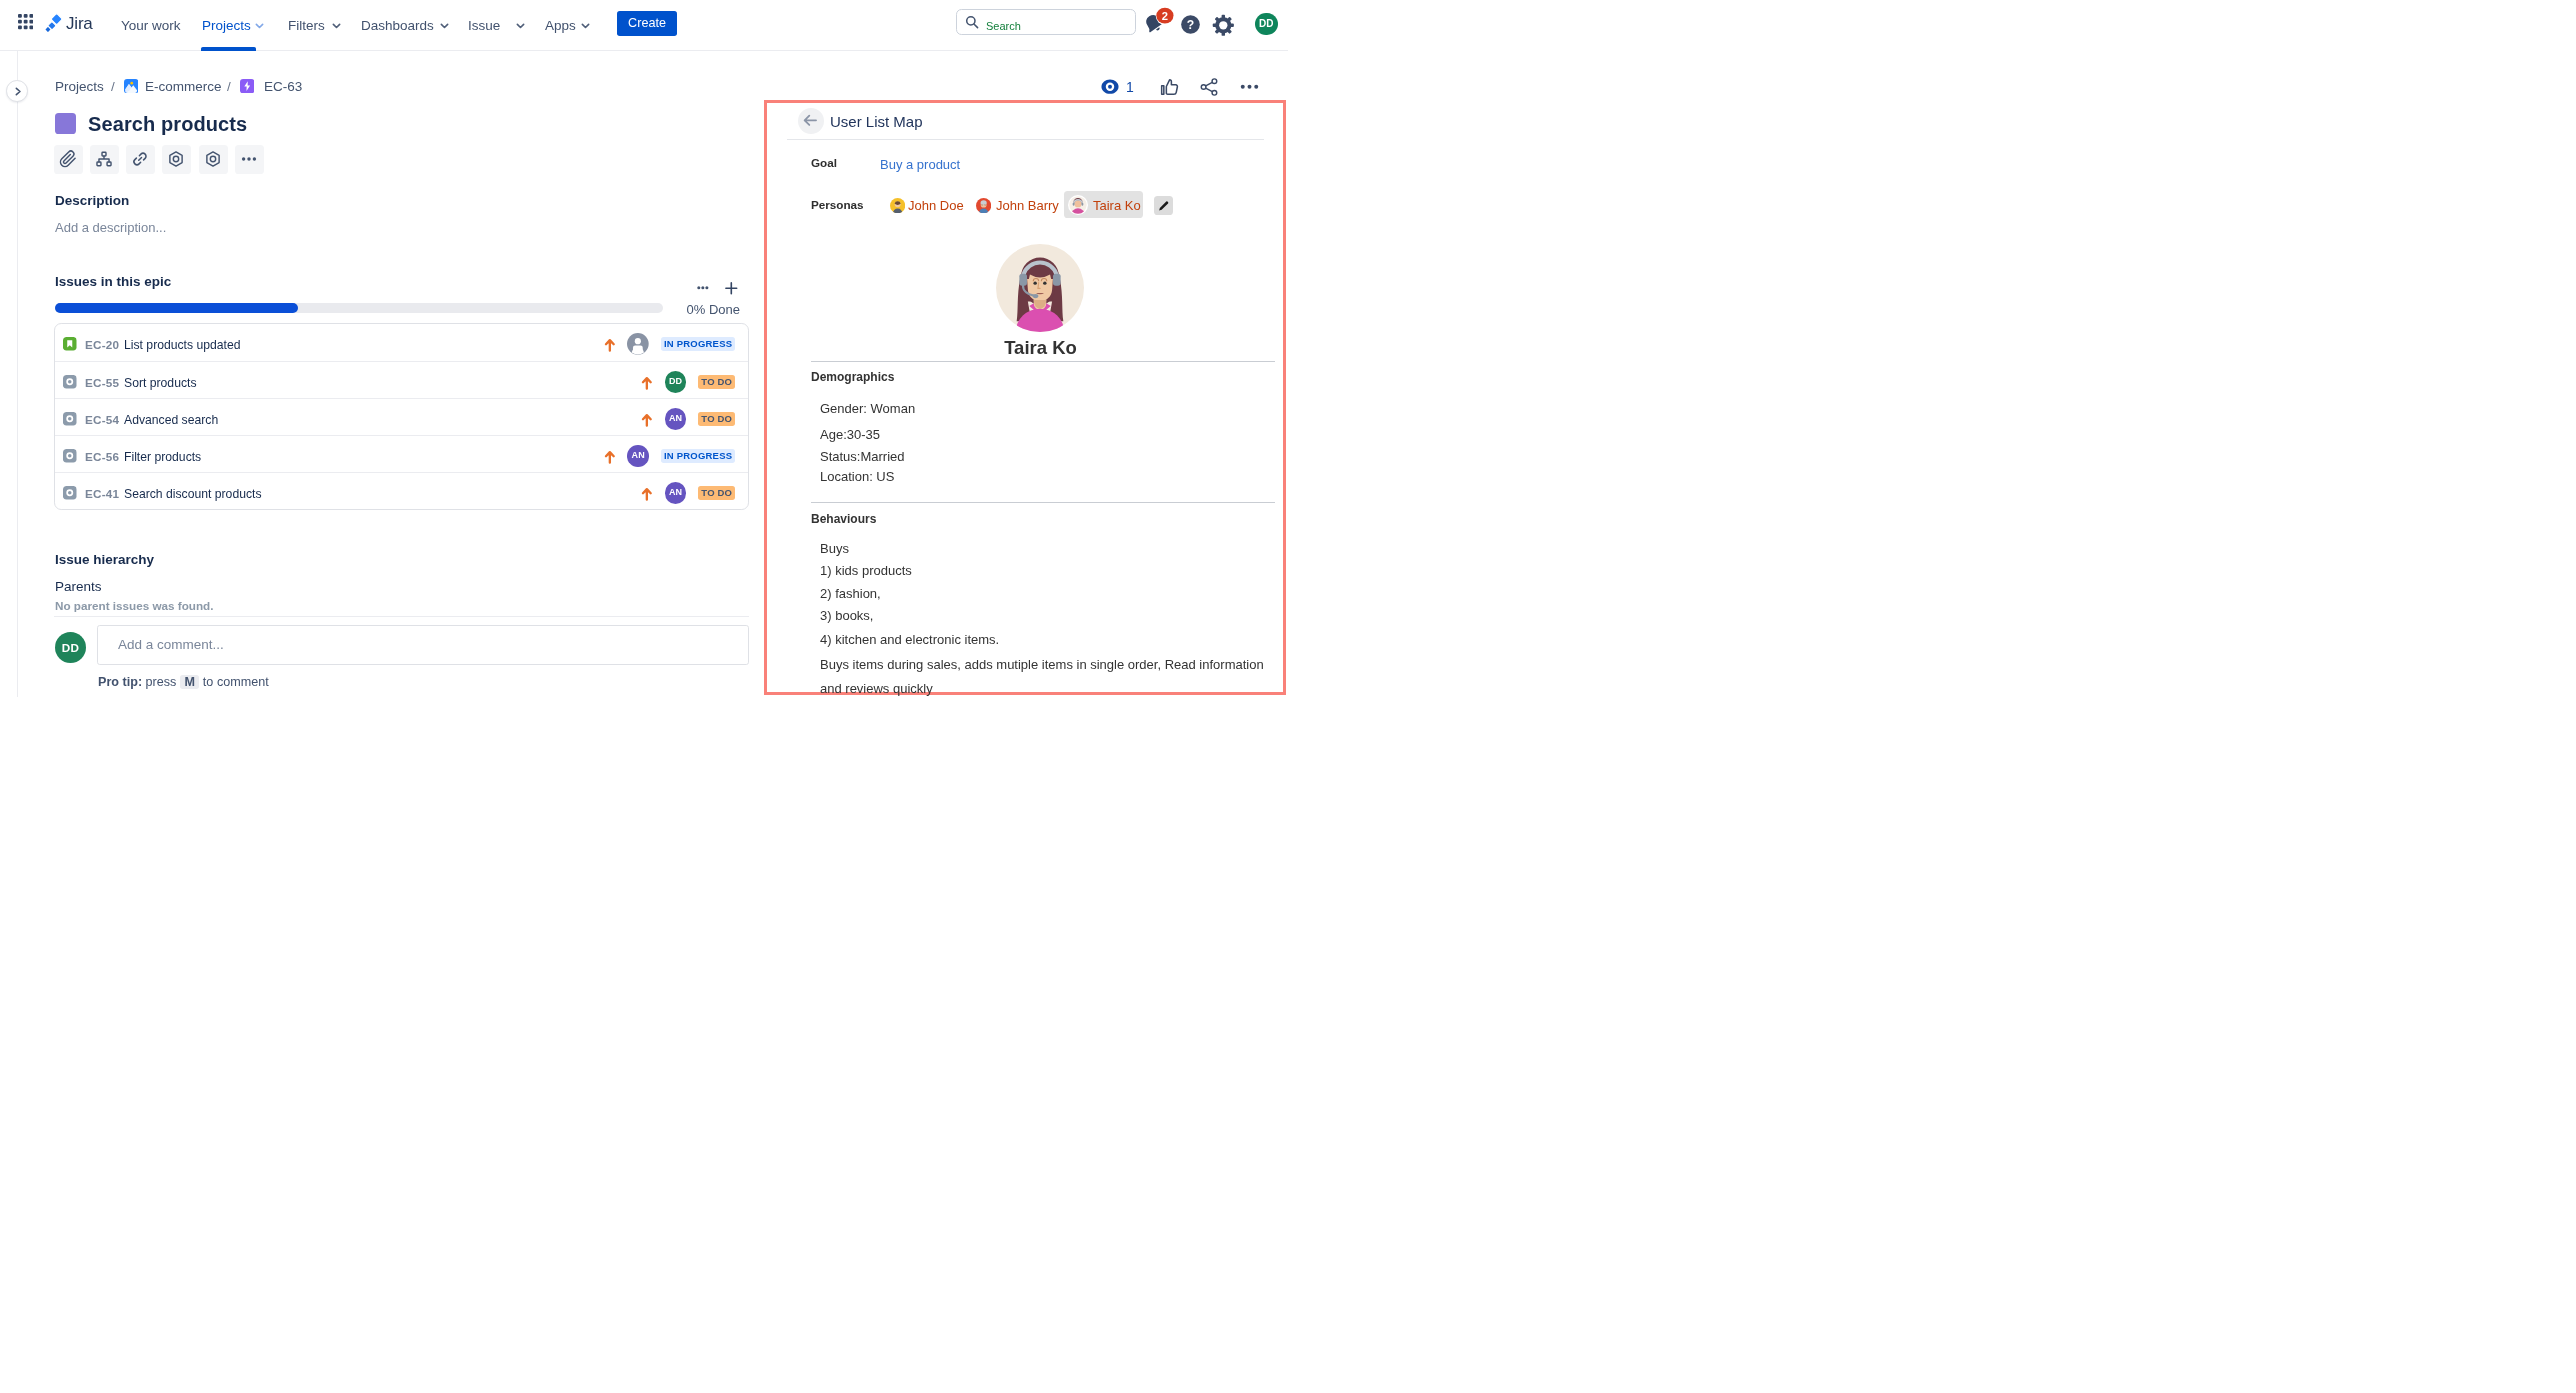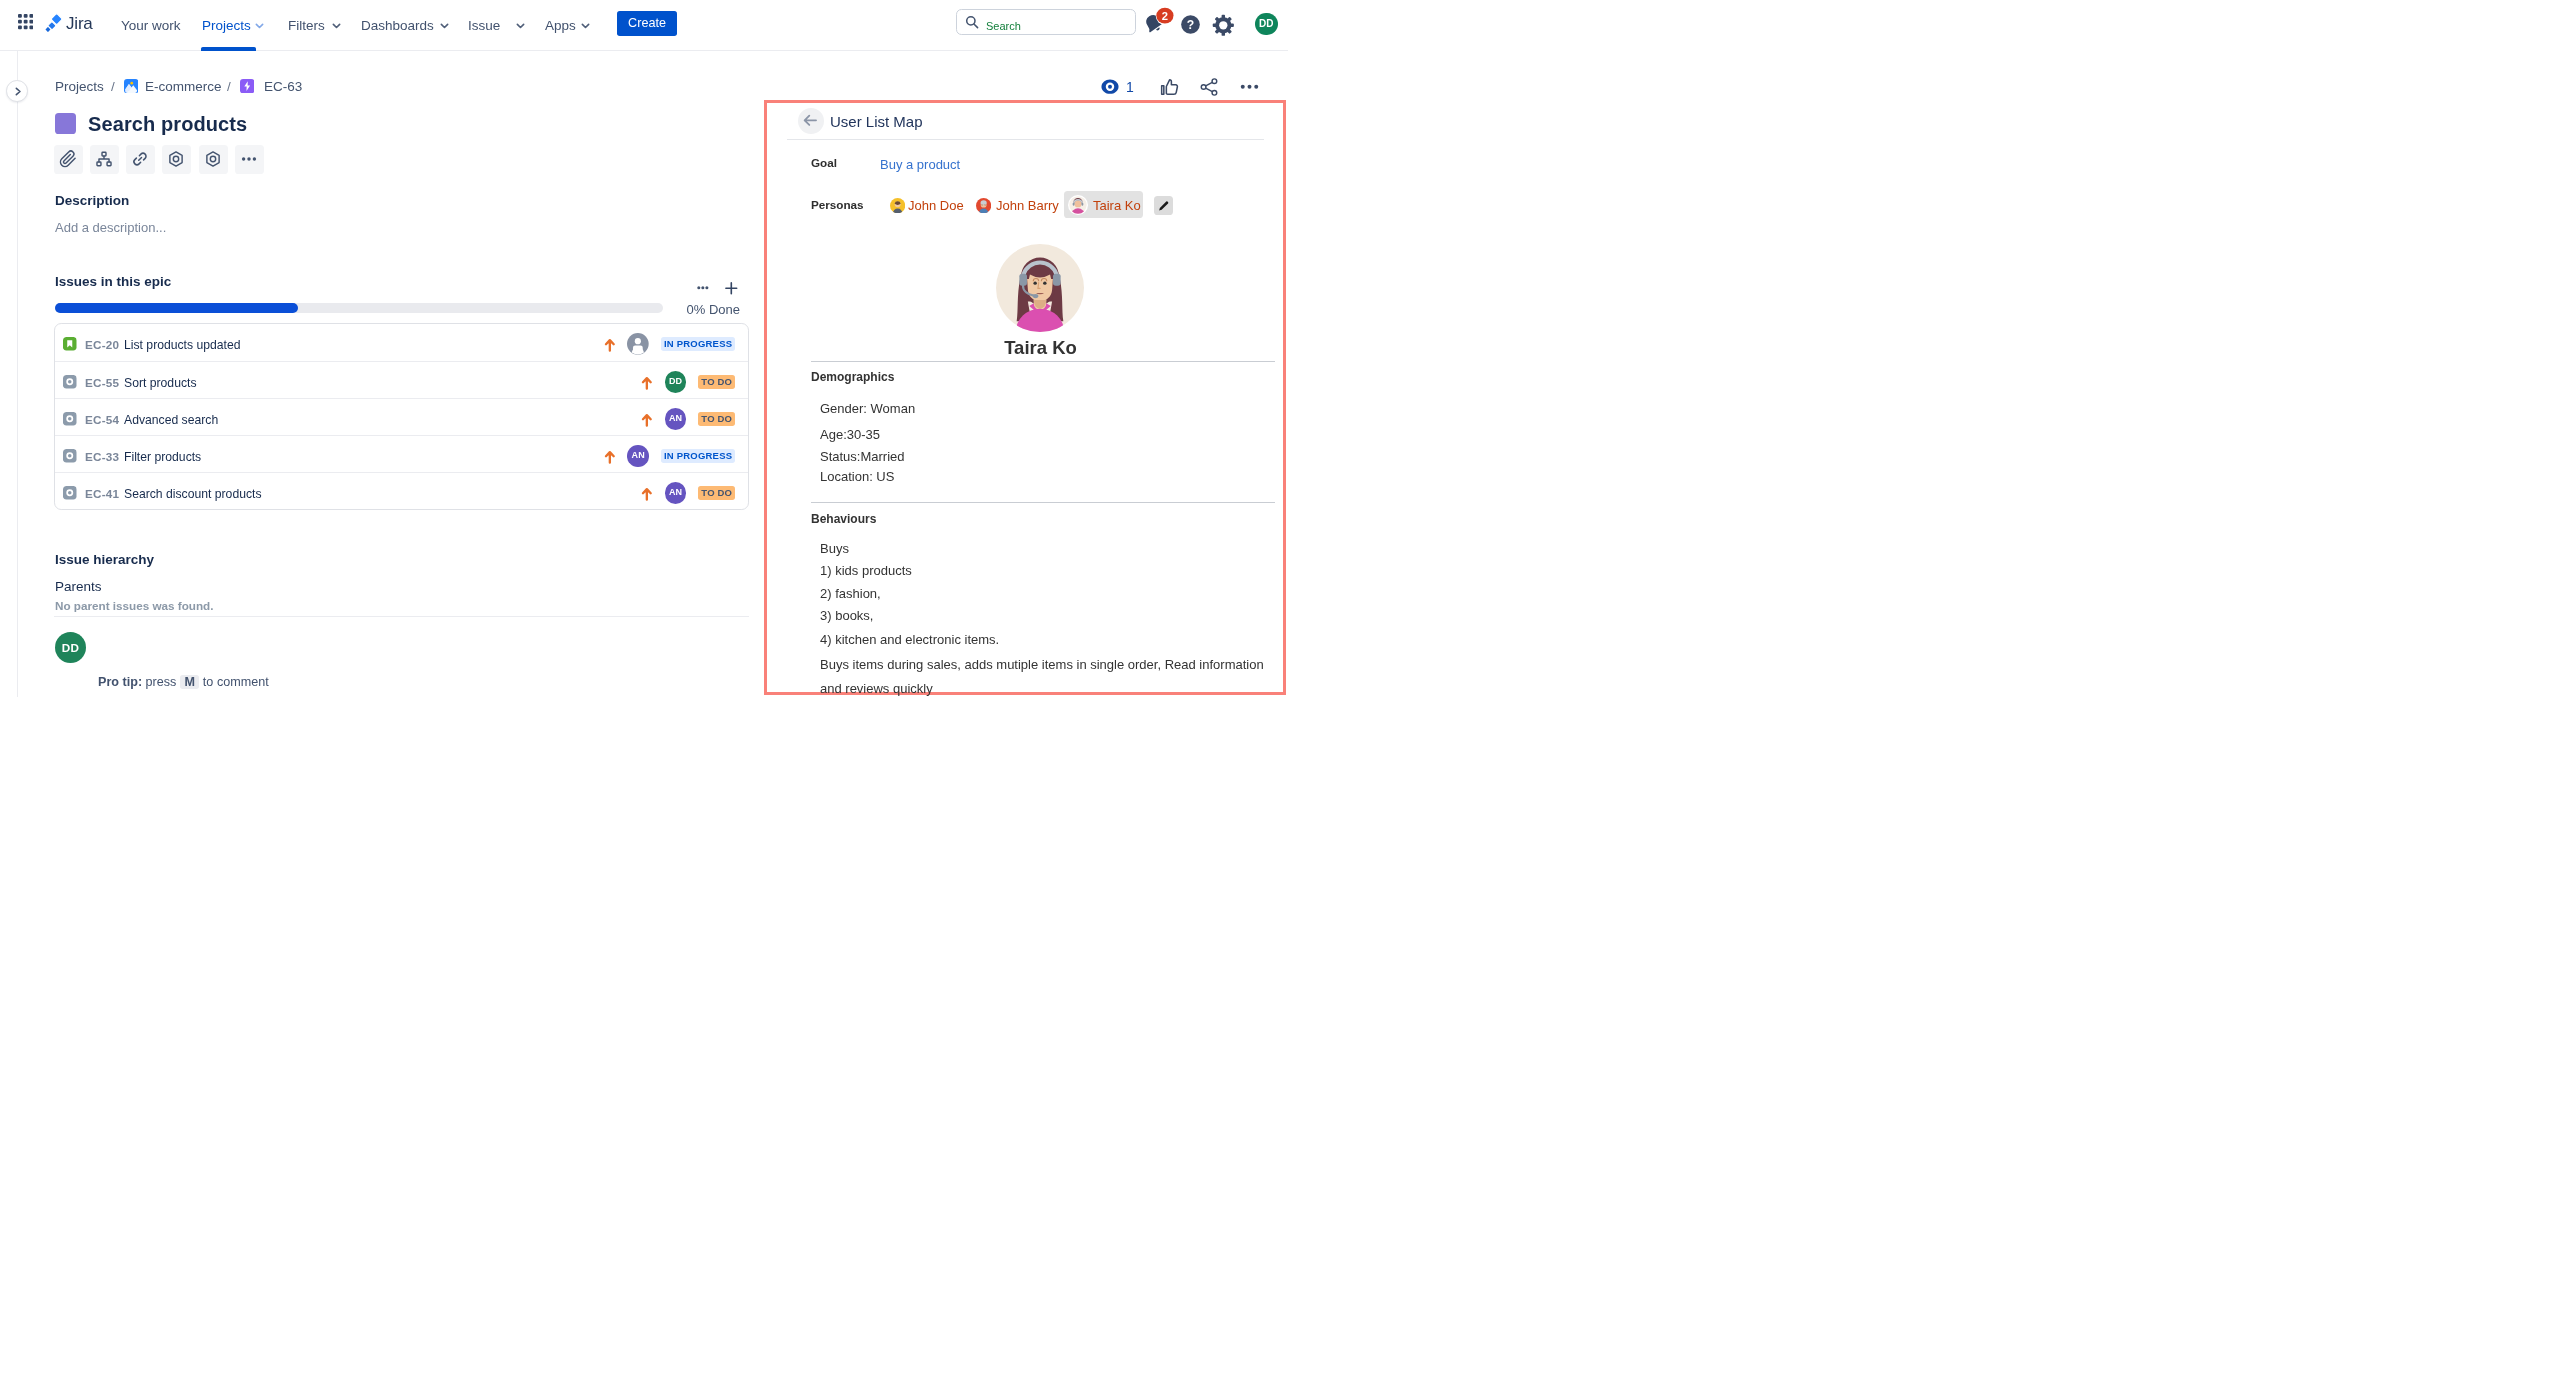"EC-33" span.ikey { text: EC-33 -> EC-56 }
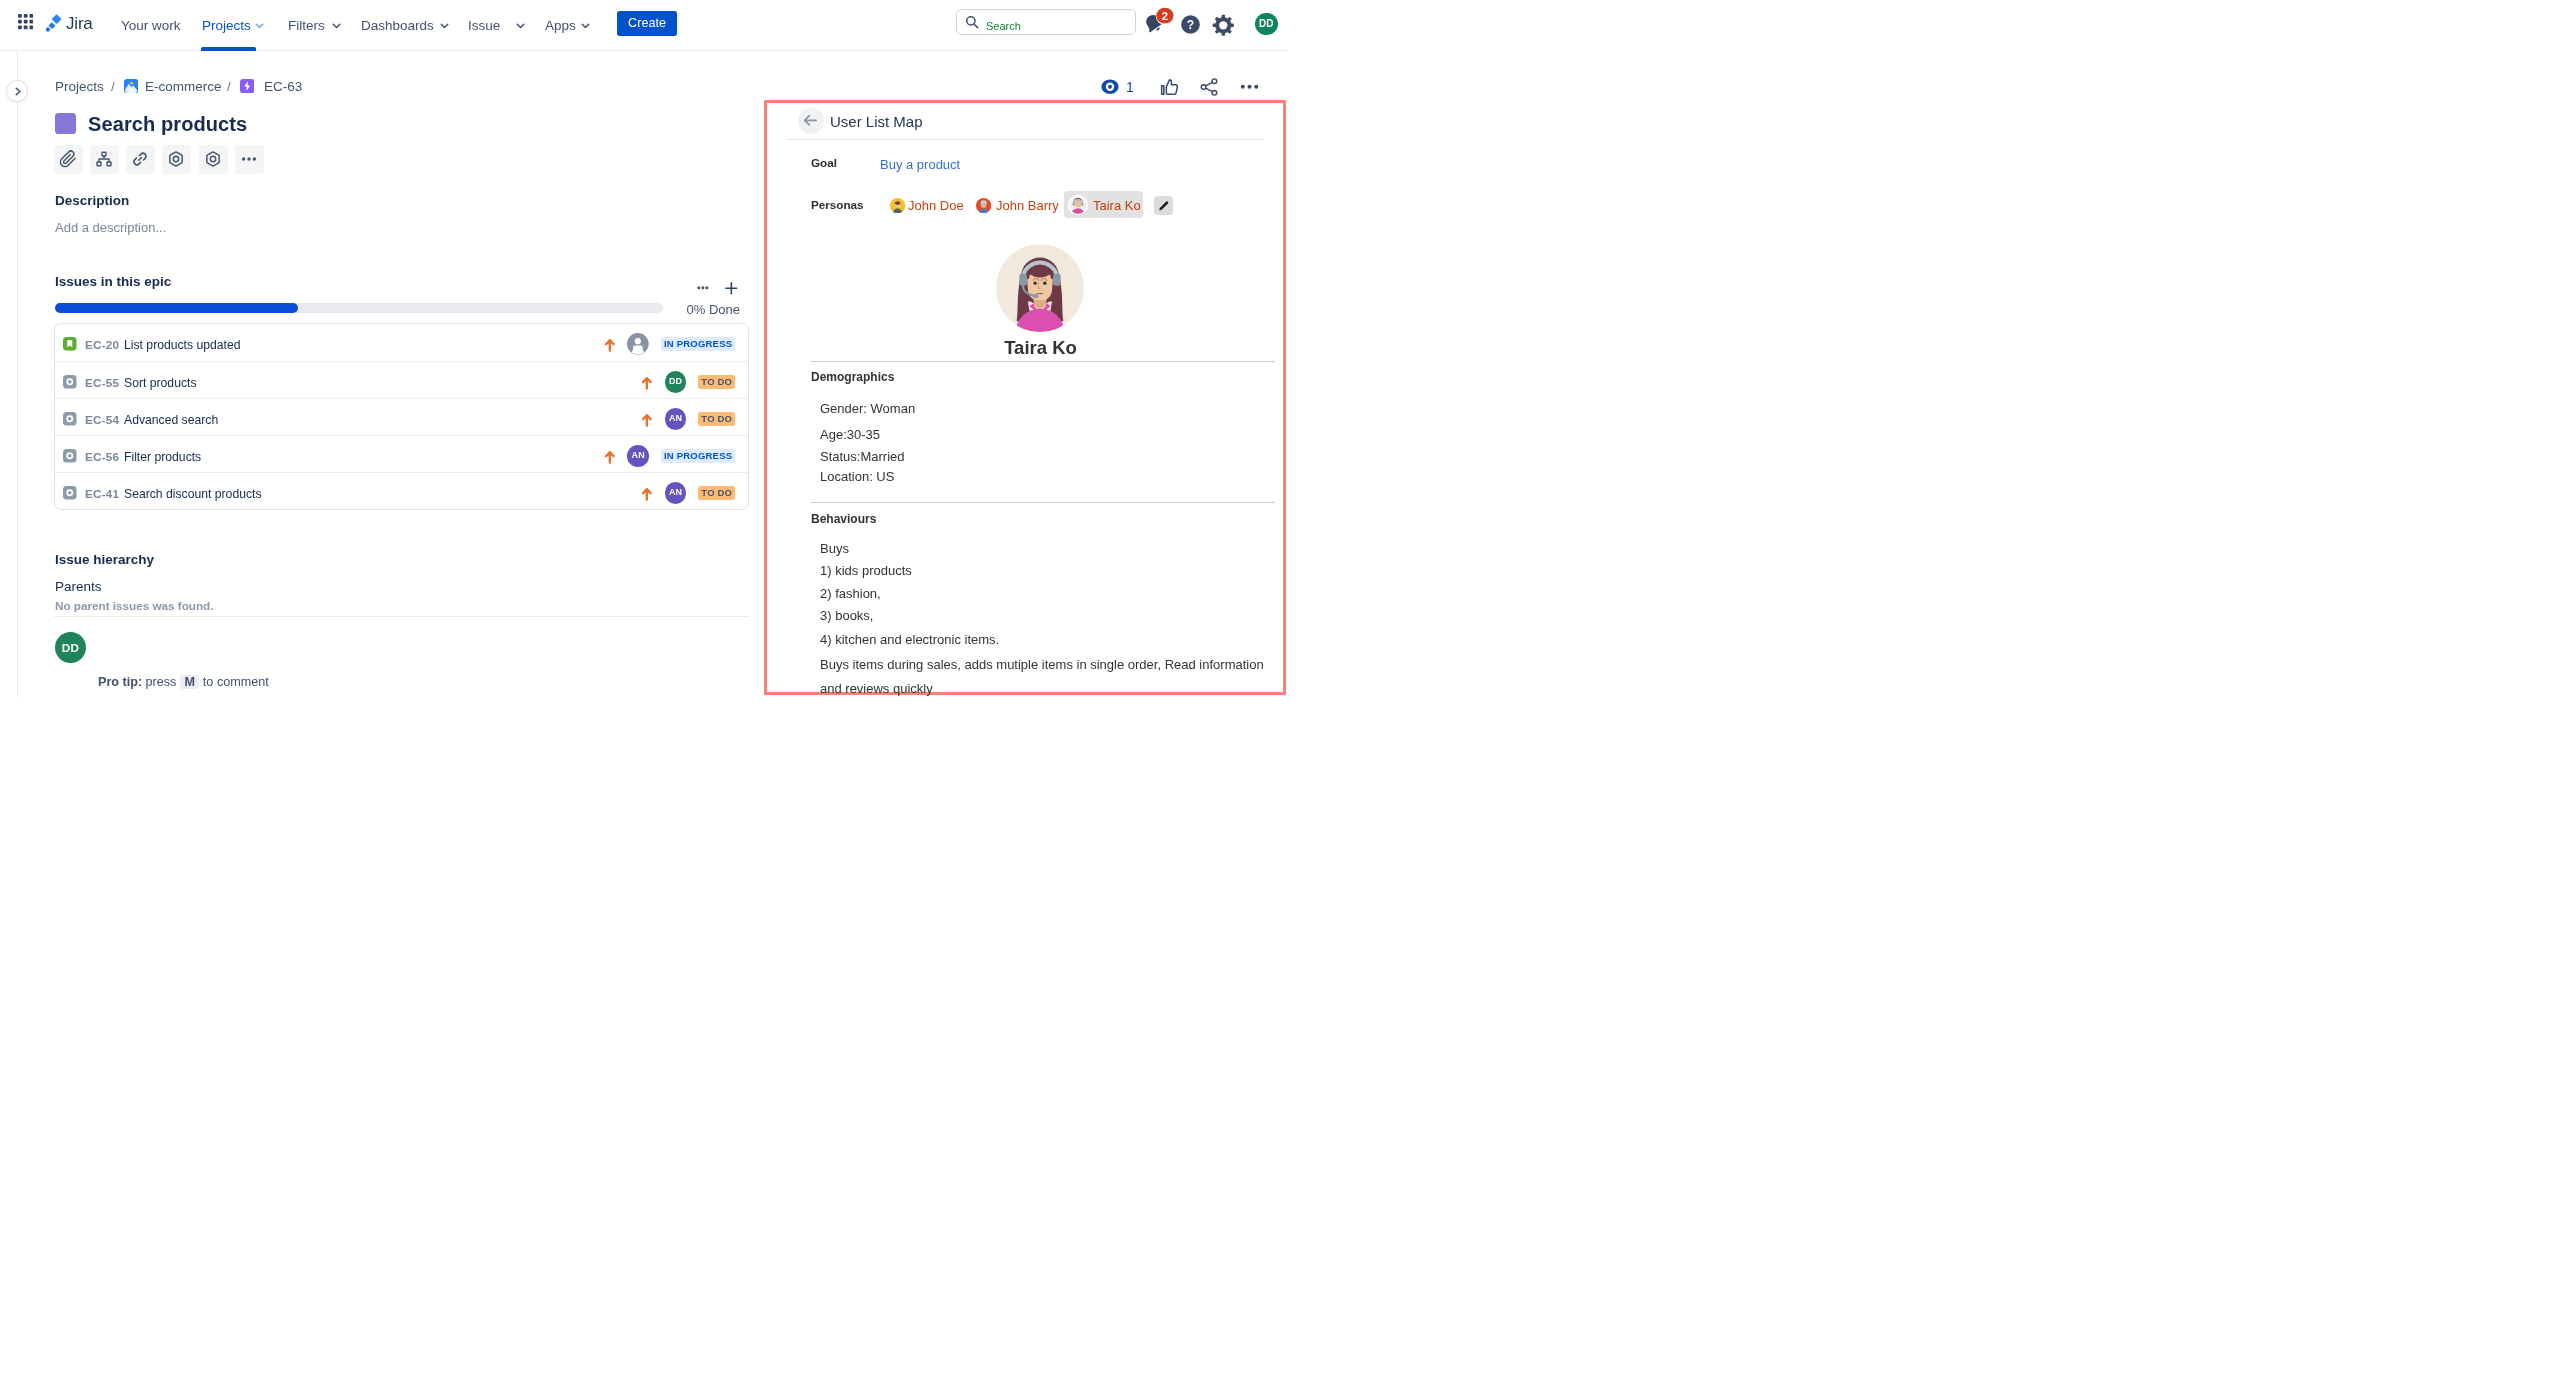"Add a comment..." div.comment-input { html: none -> <div> <span>Add a comment...</span> </div> }
